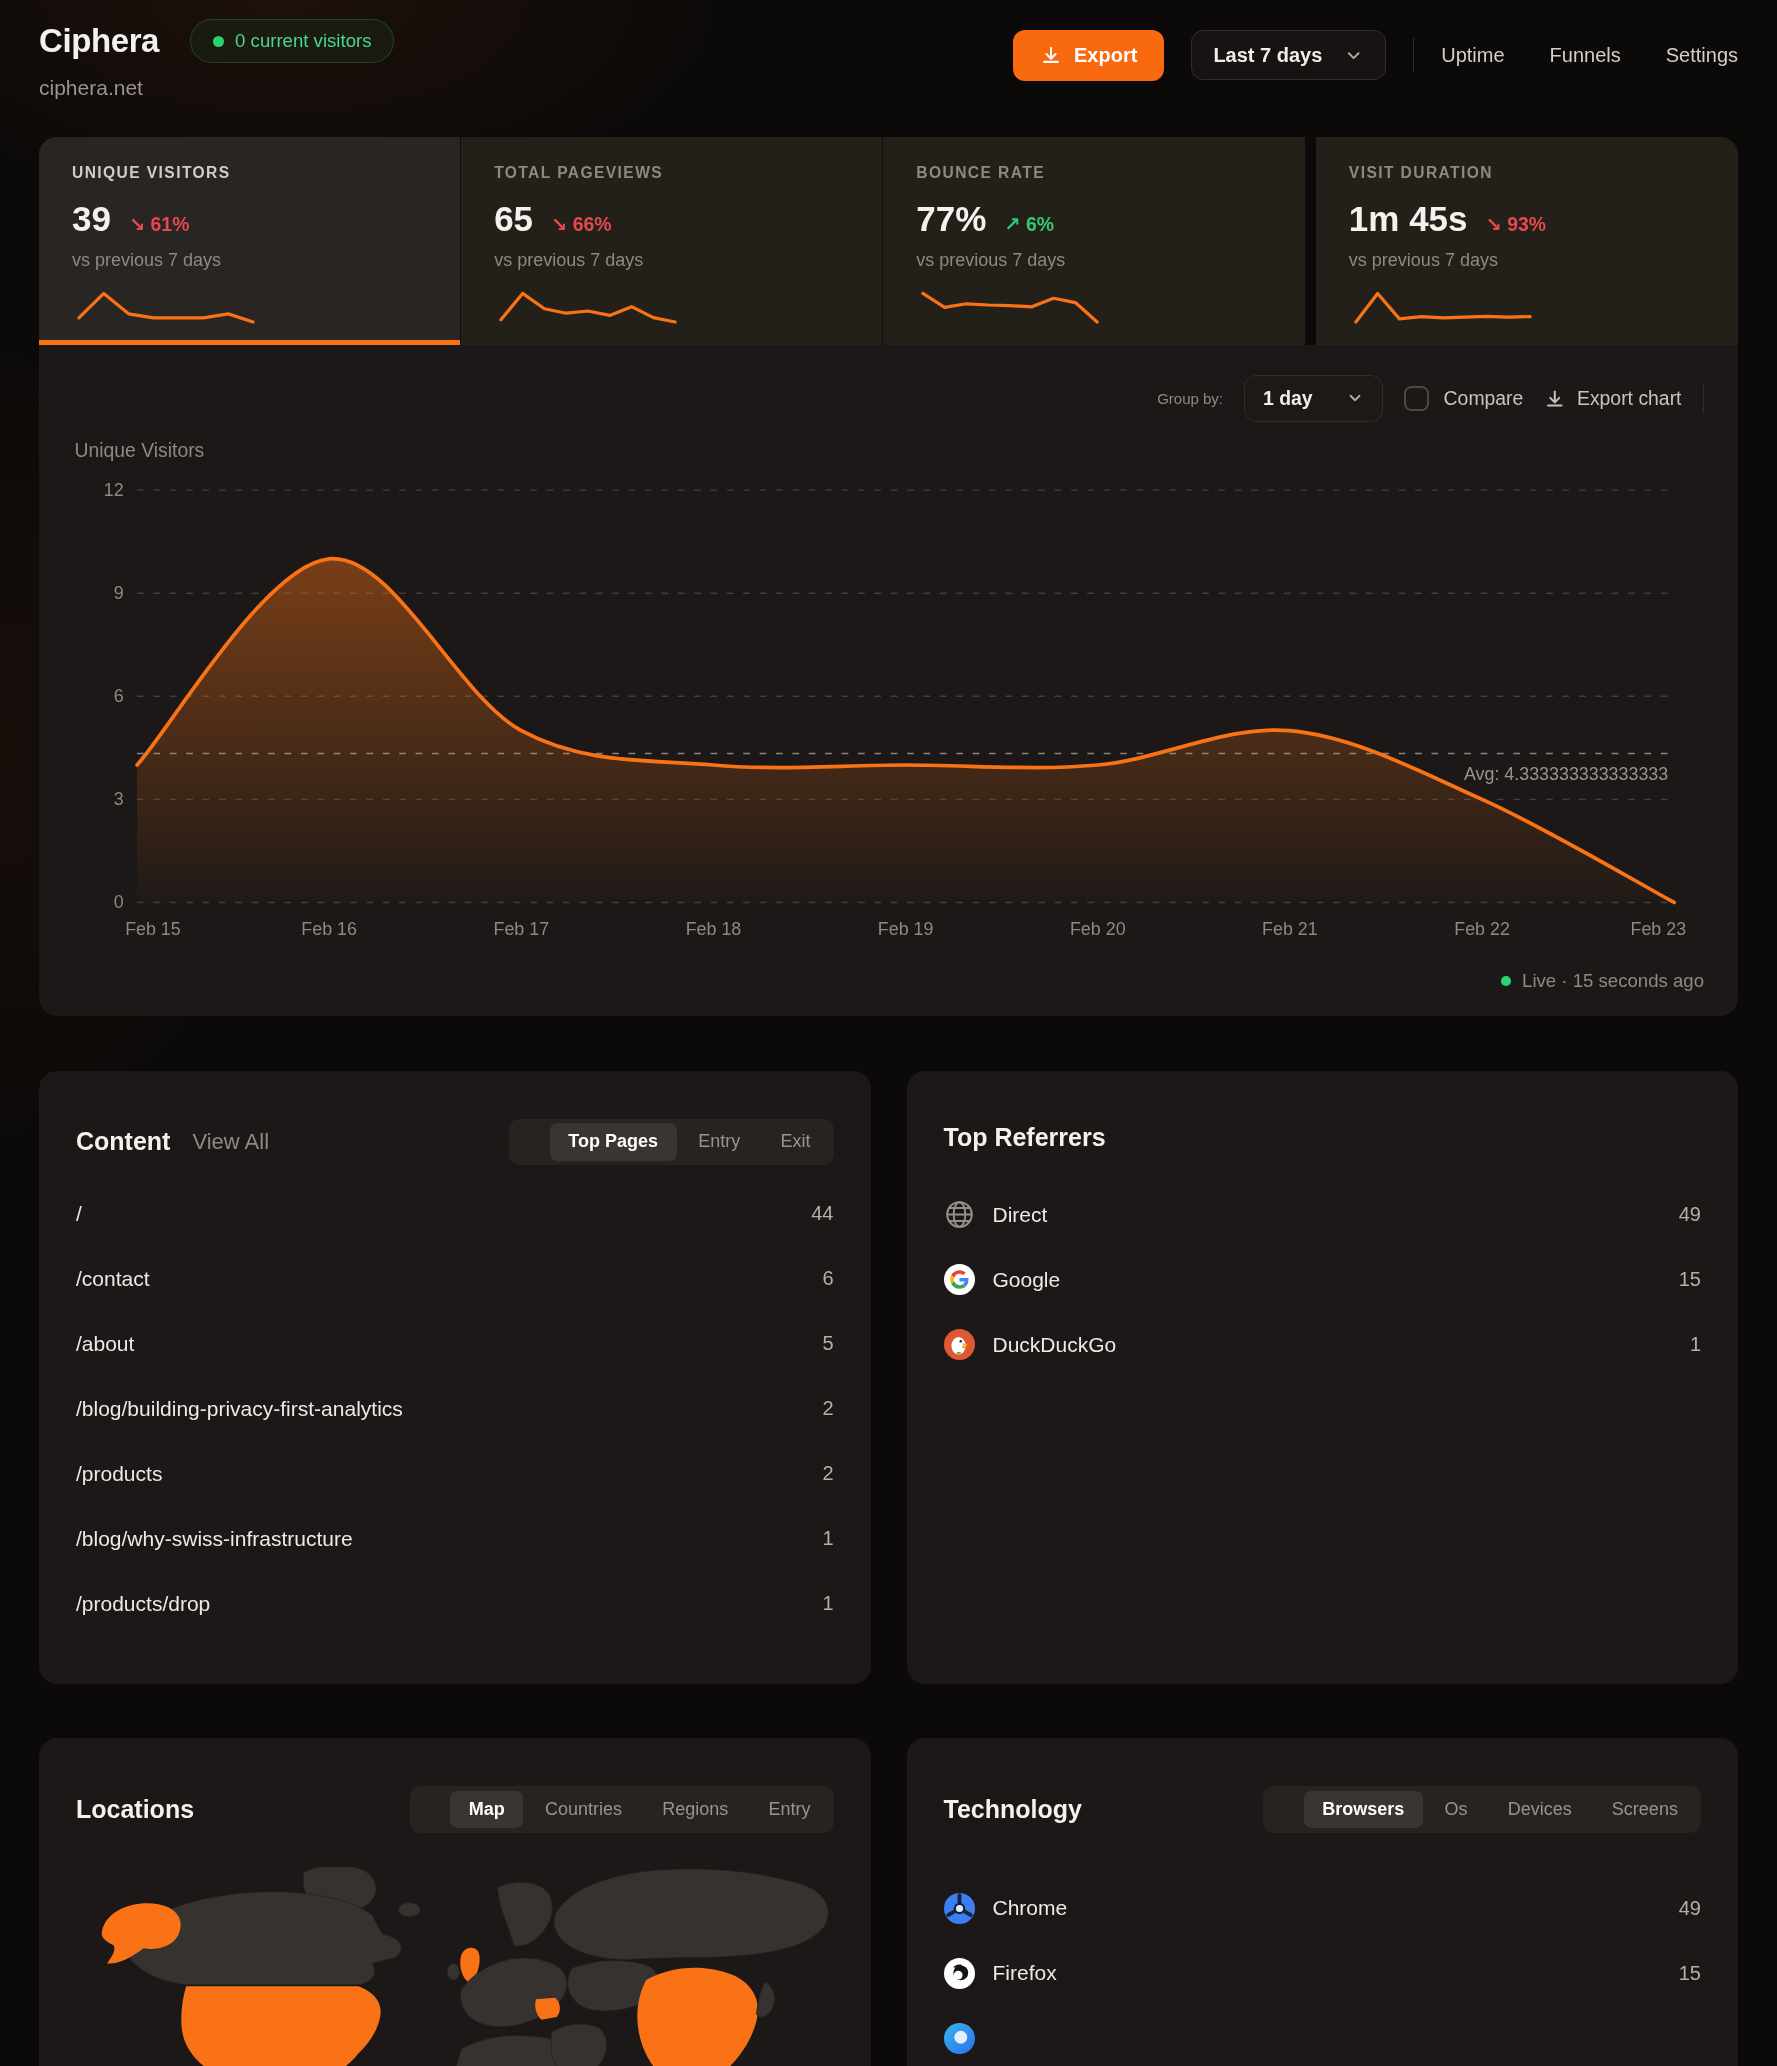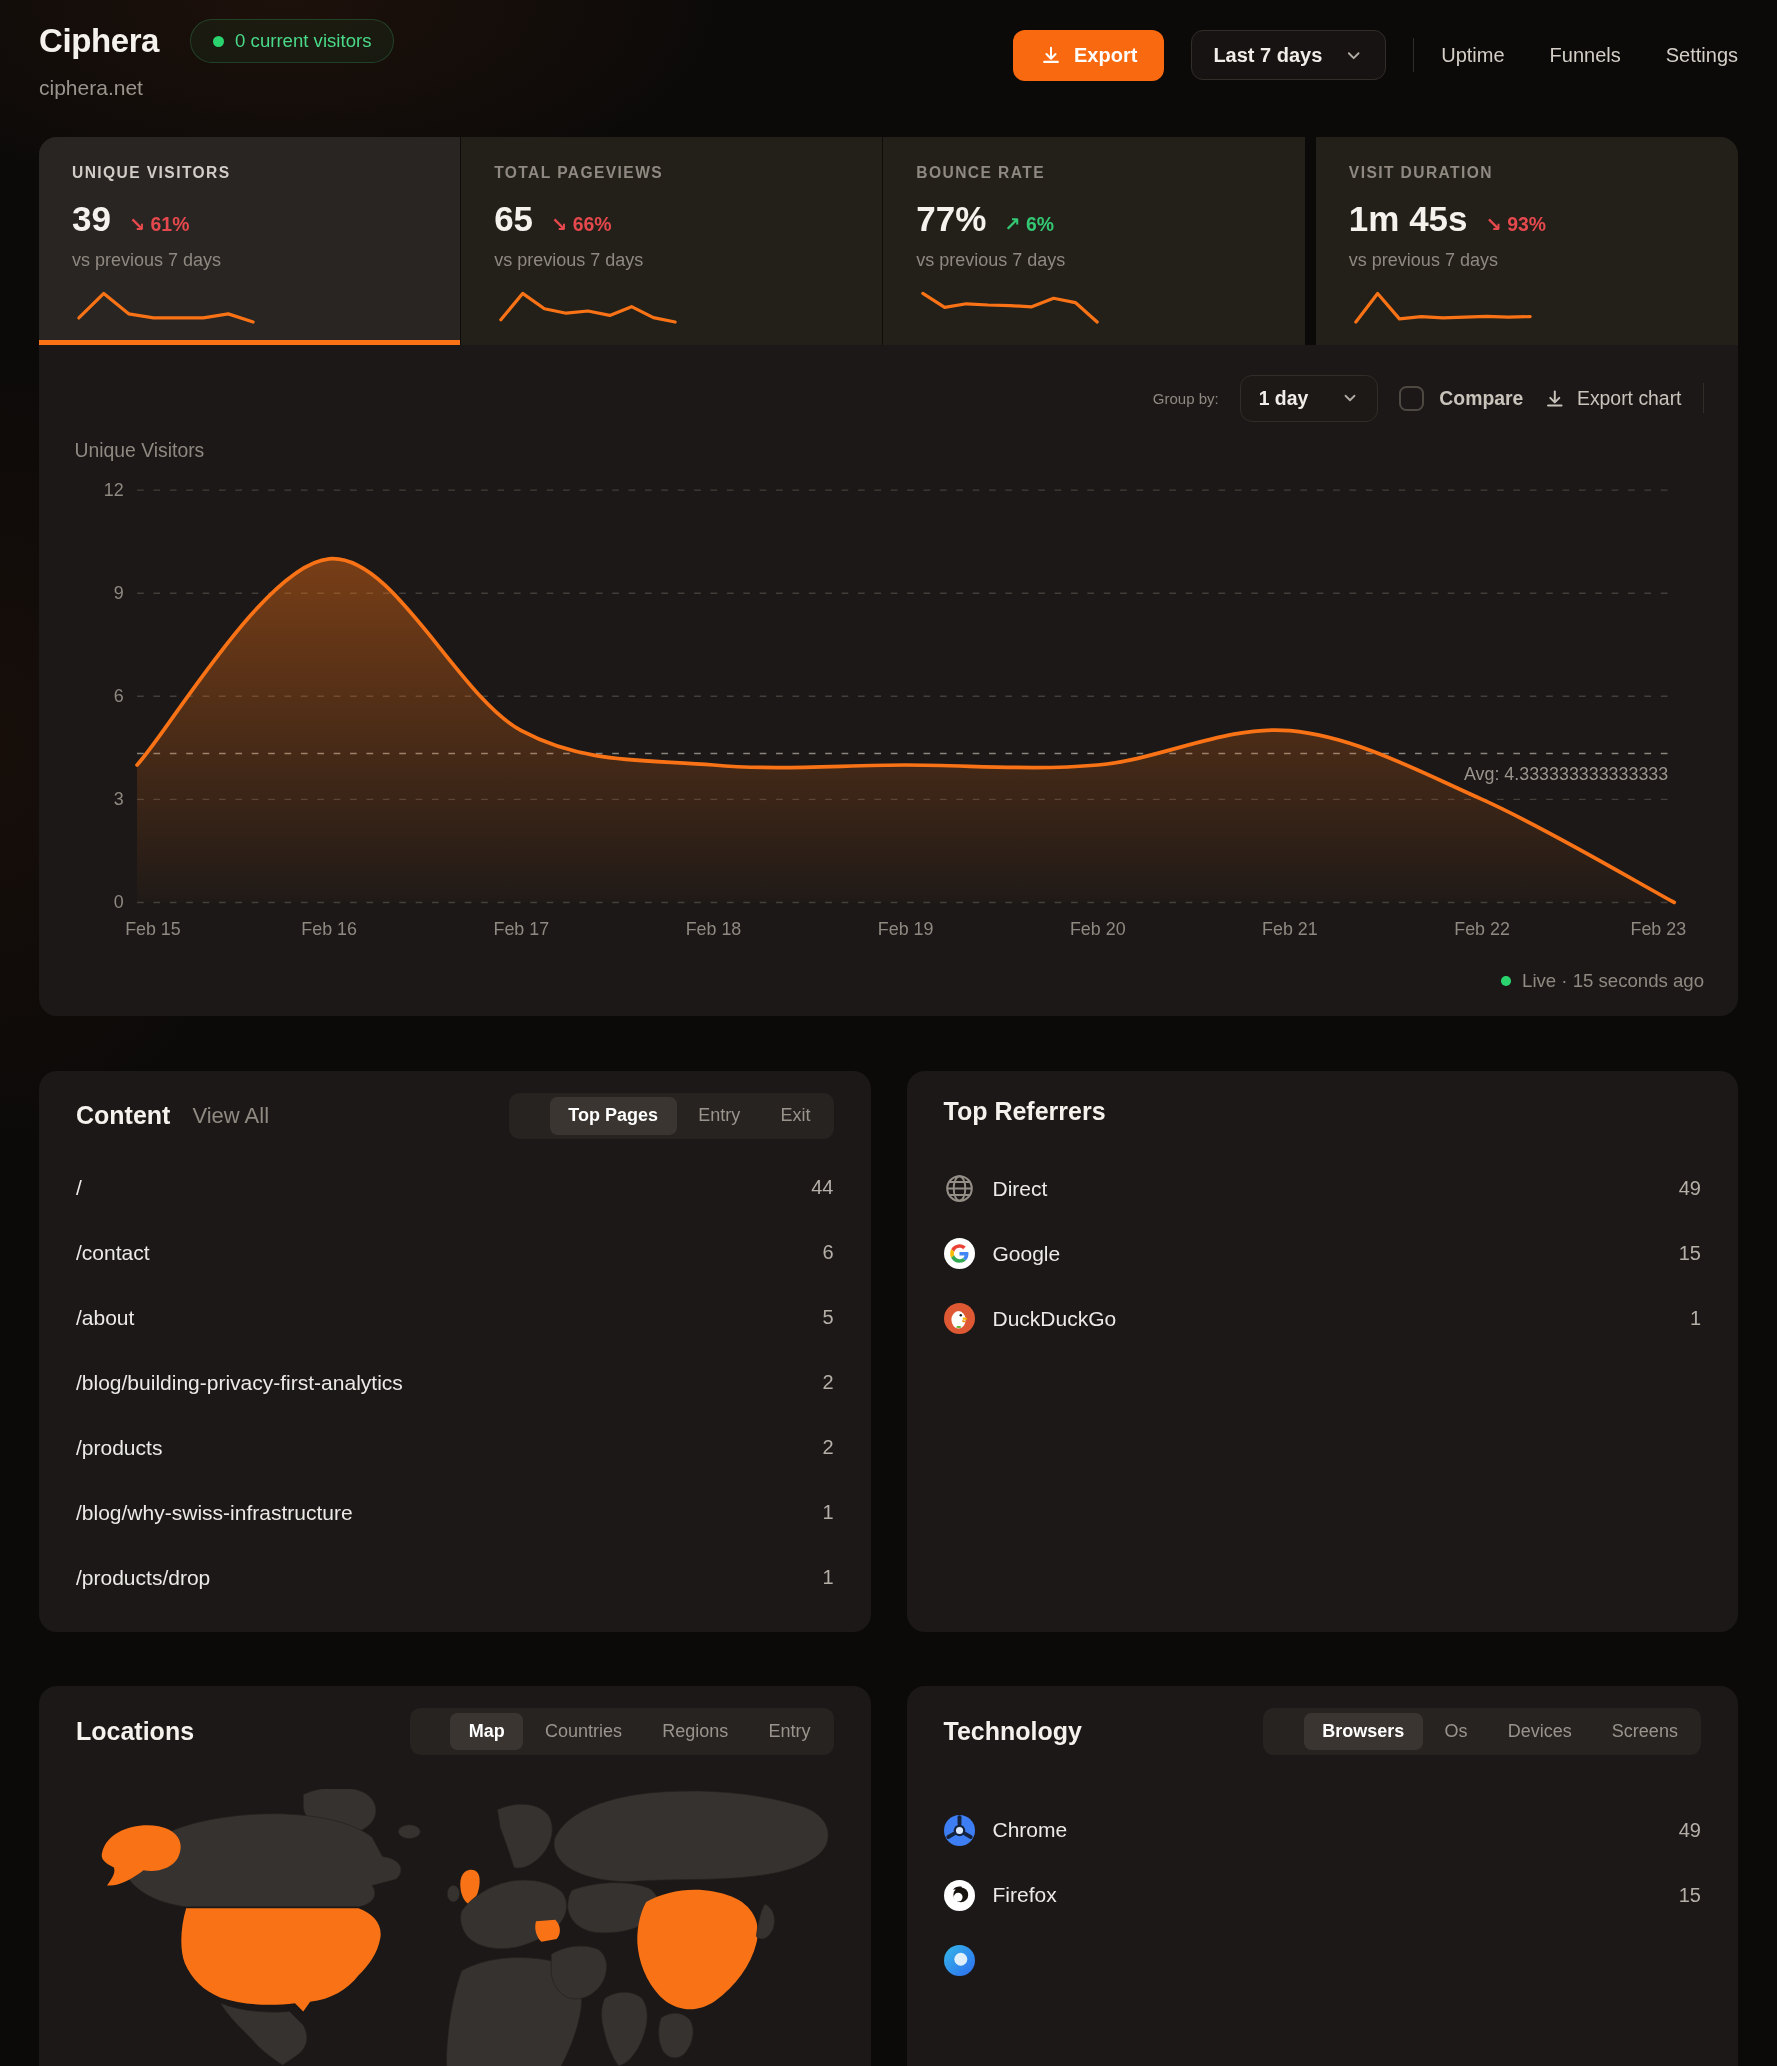"Compare" span.ctrl-label { font-weight: bold -> none }
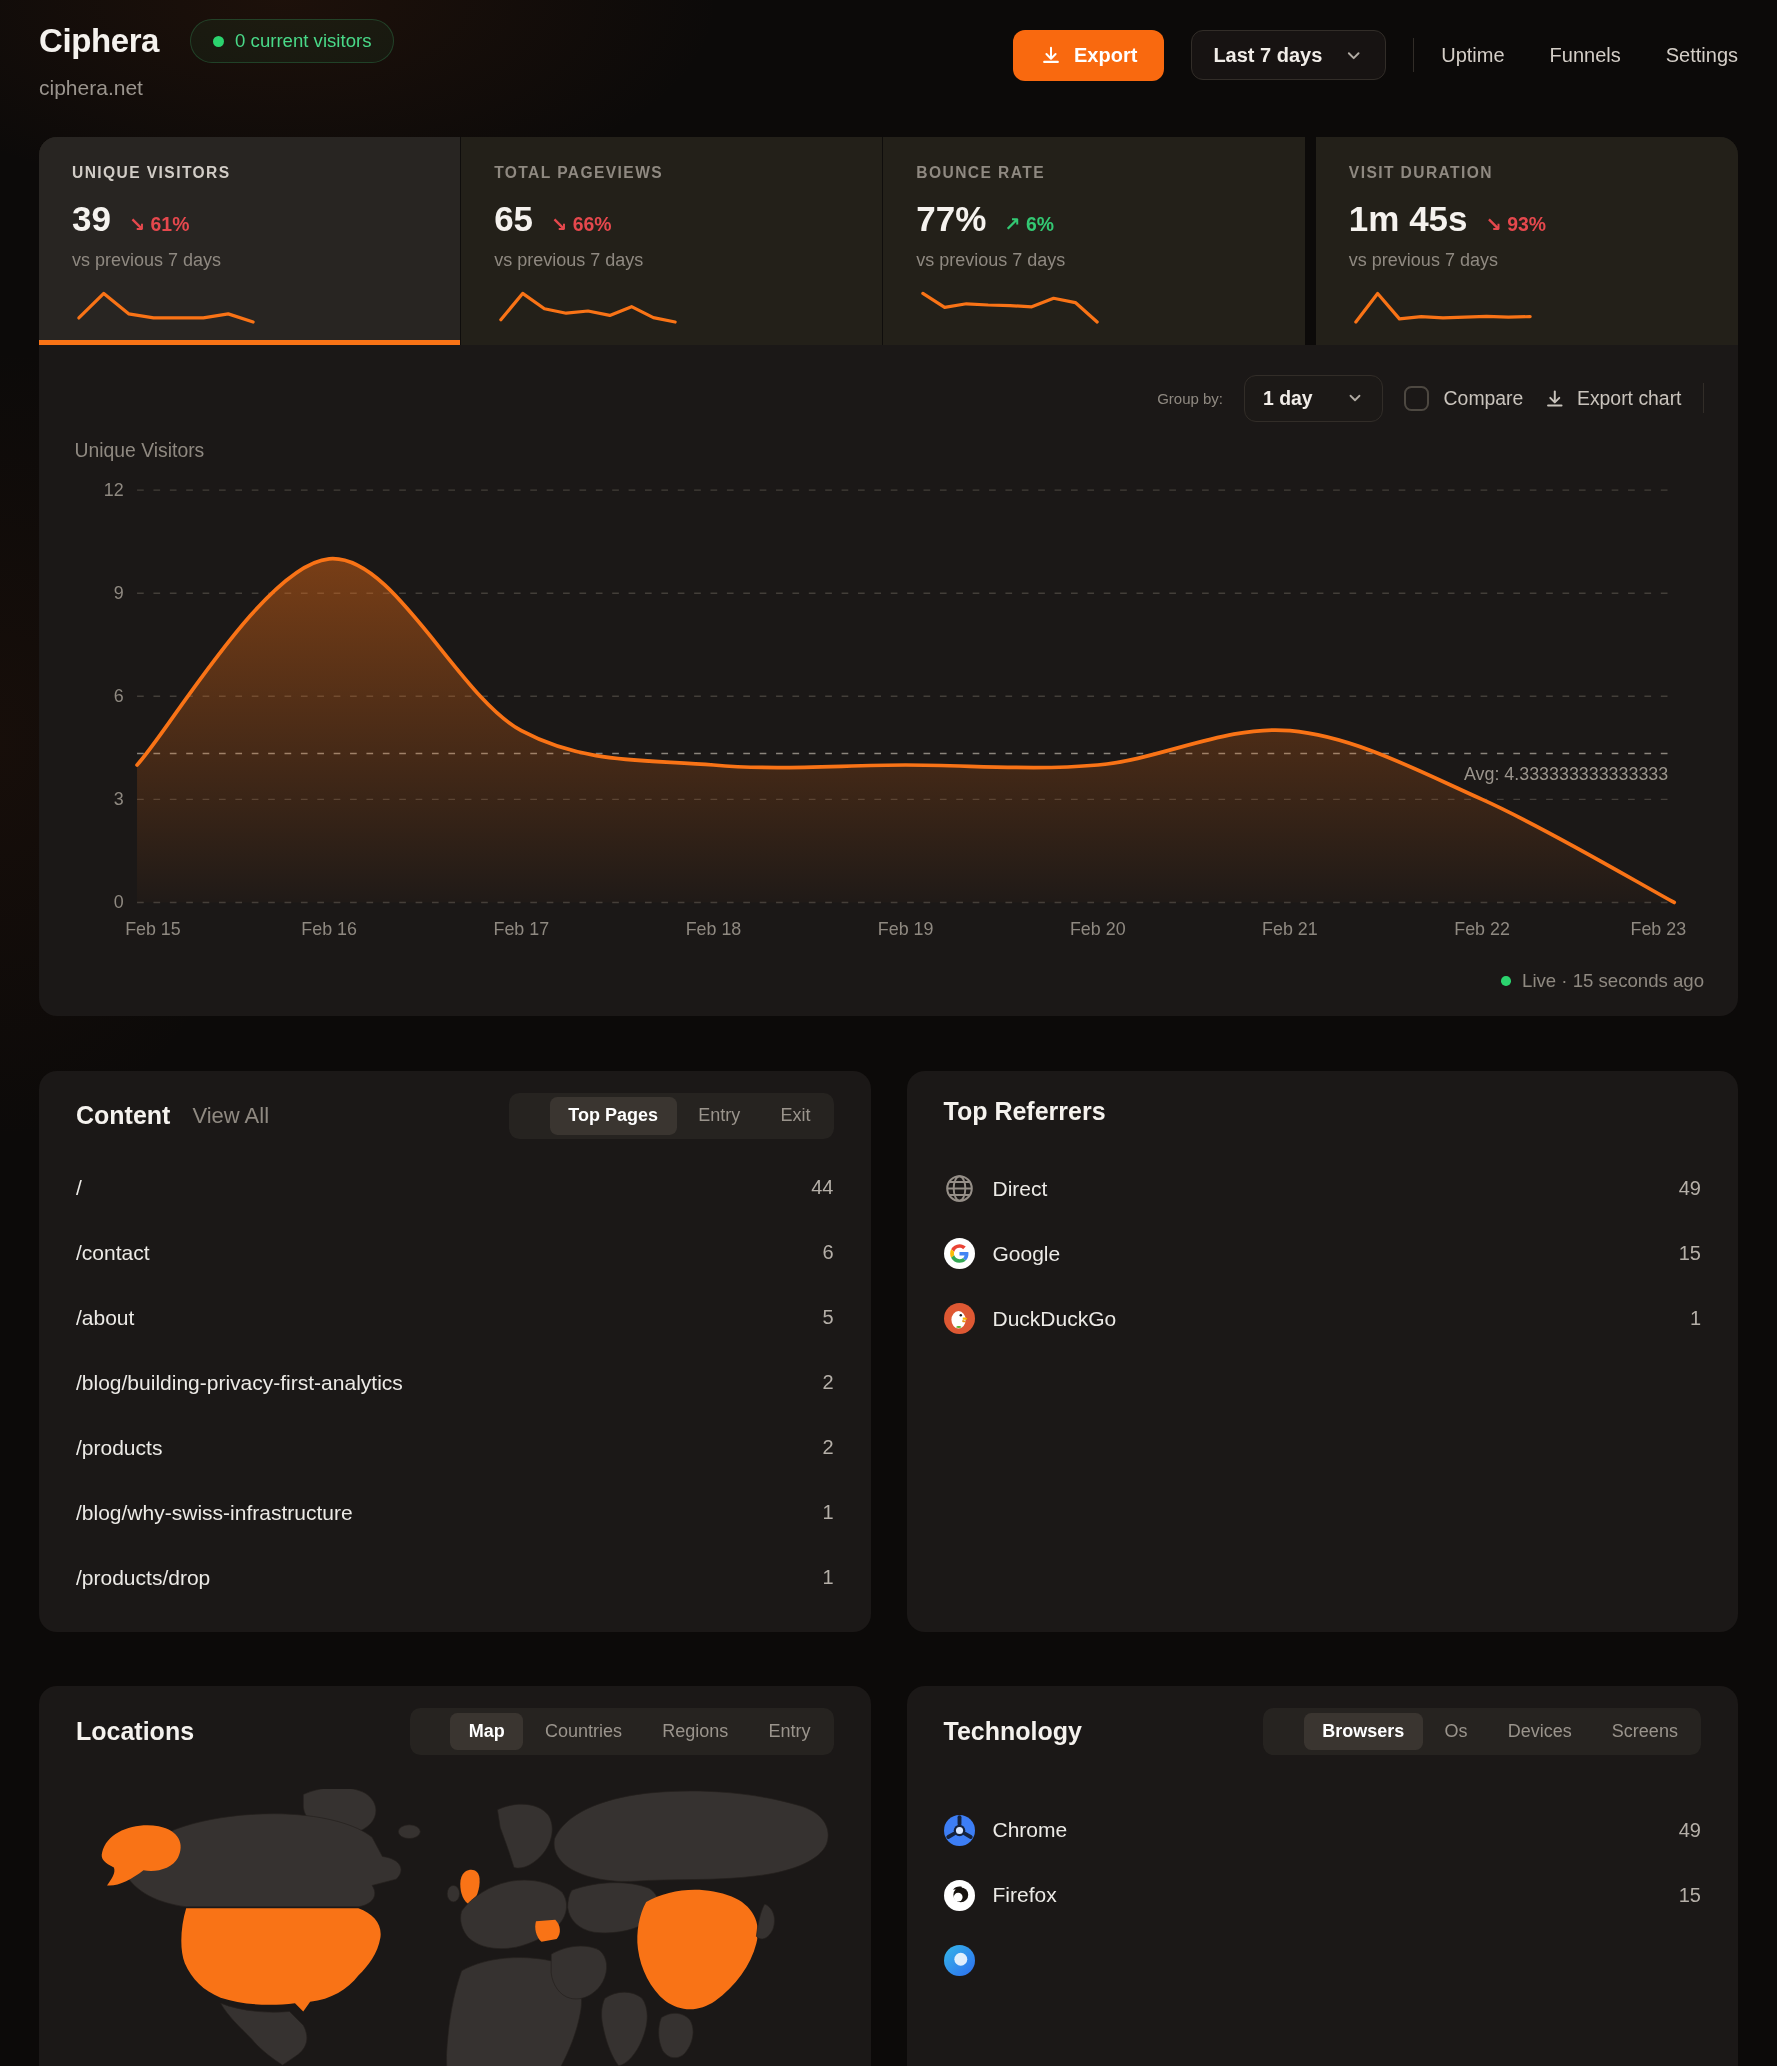"Content" .panel { padding: 22px 37px -> 48px 37px }
